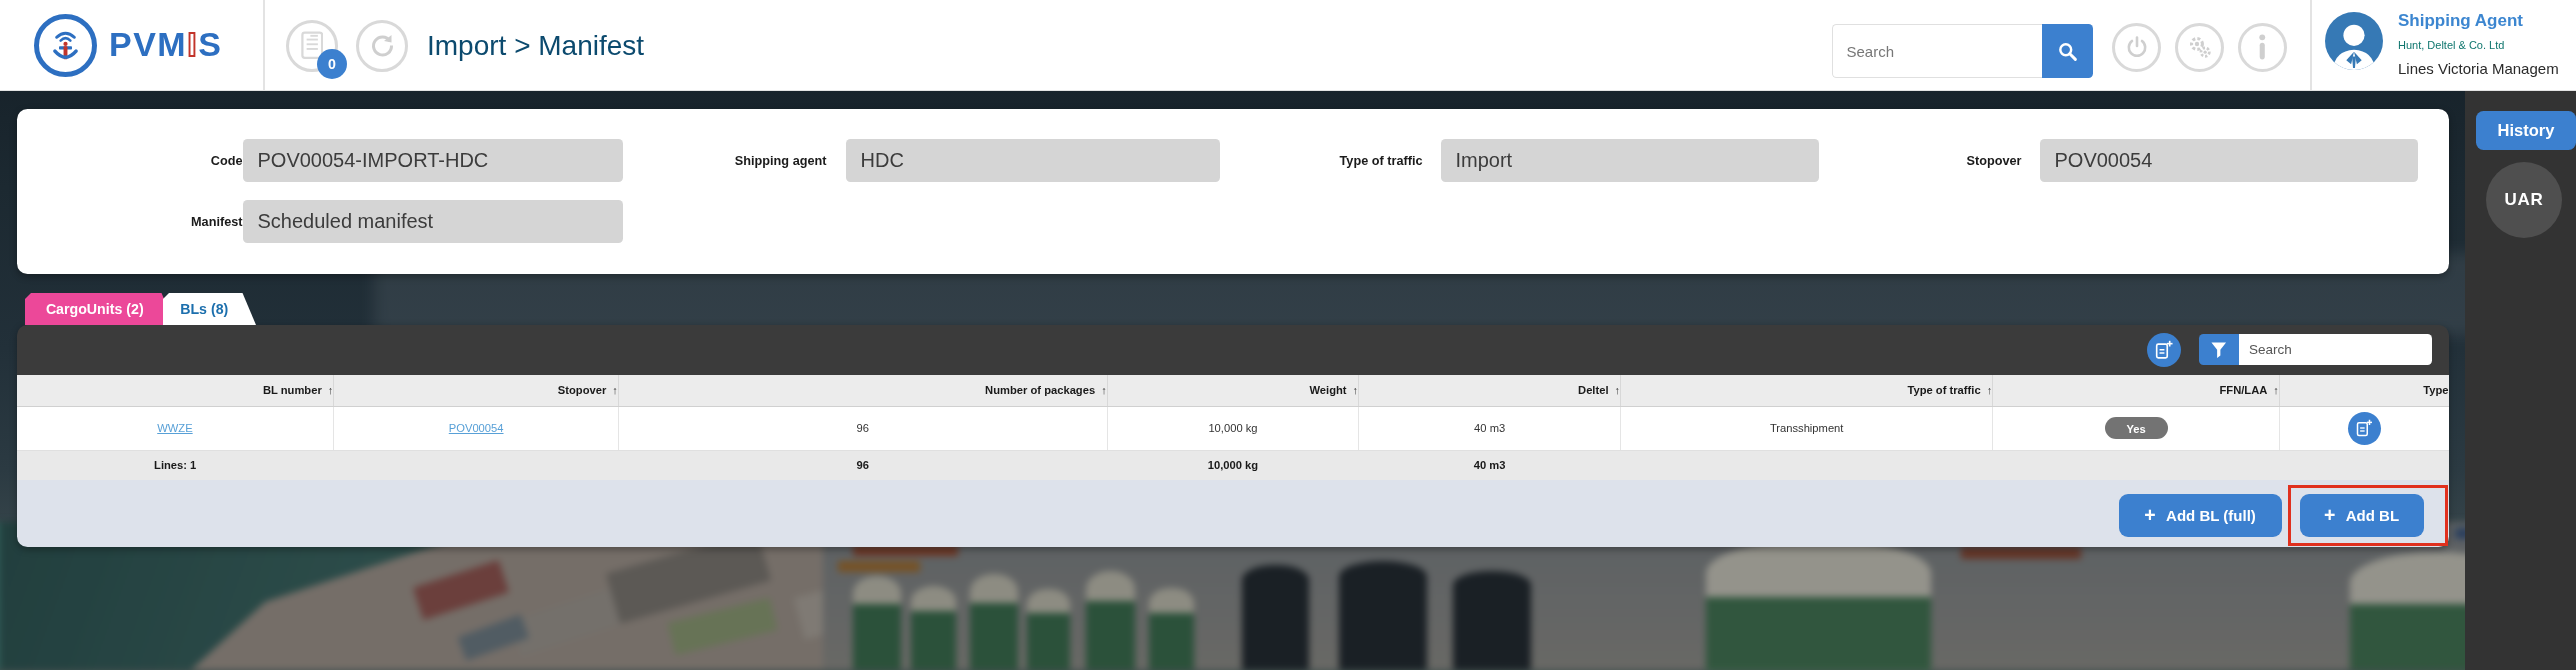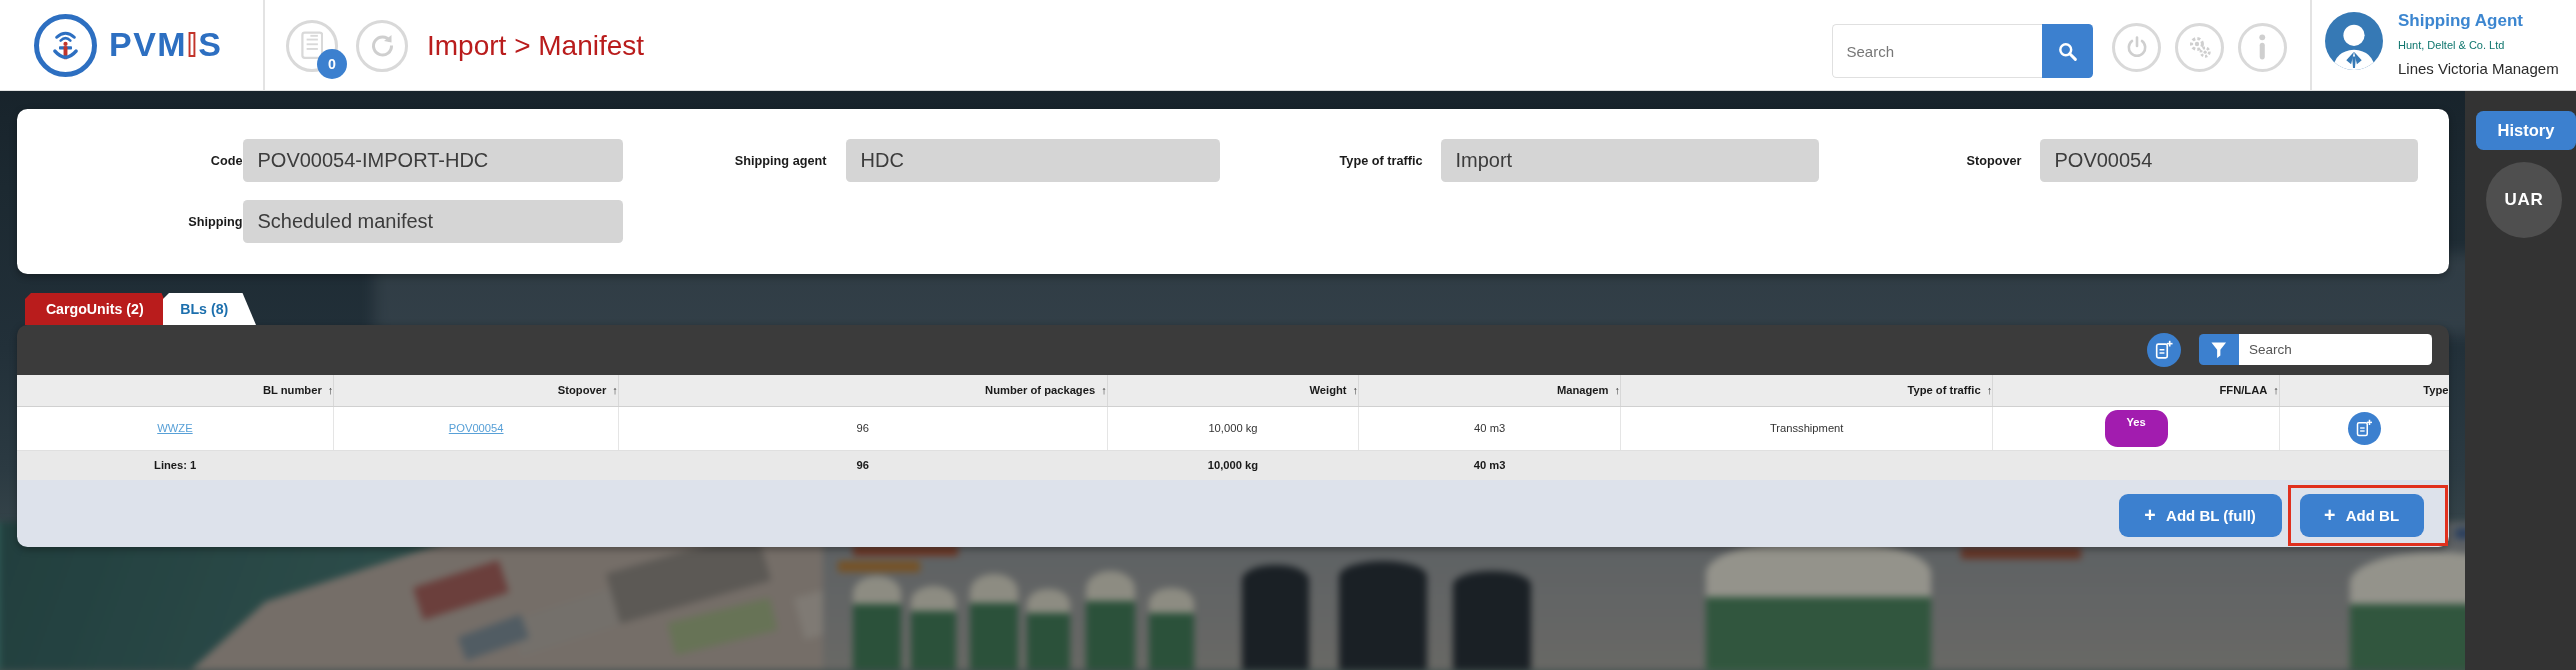"Import > Manifest" .page-title { color: #b91c1c -> #0c4a6e }
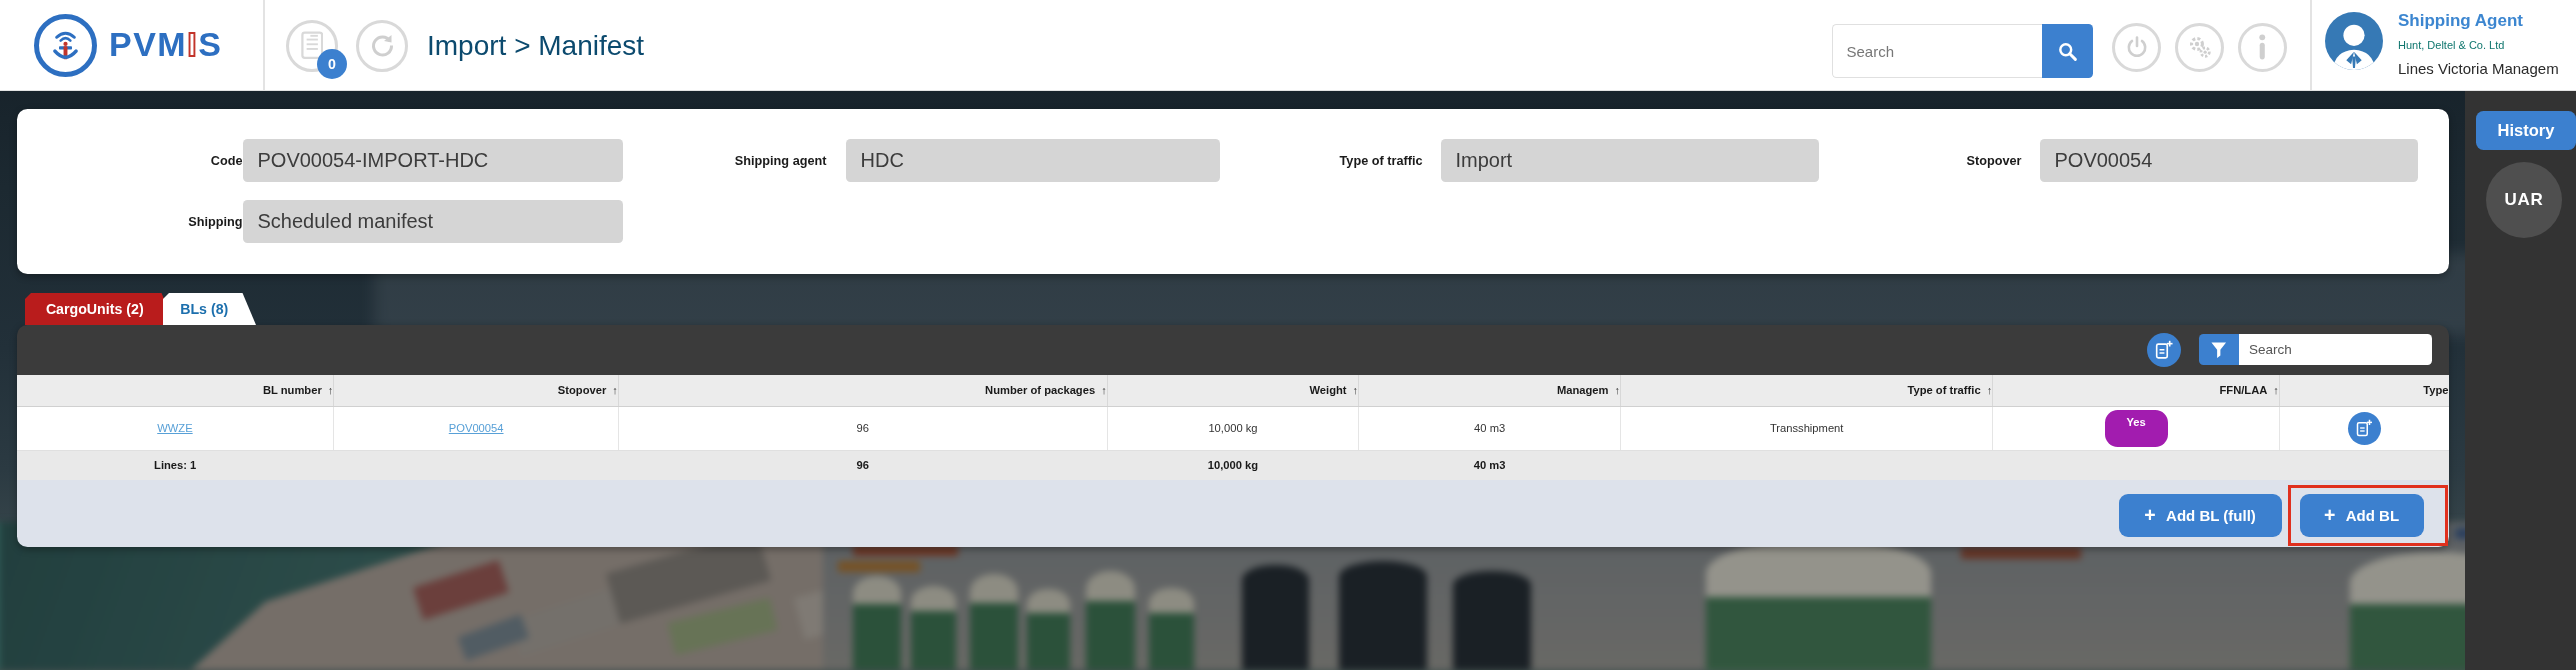"Shipping" div.f-label { text: Shipping -> Manifest }
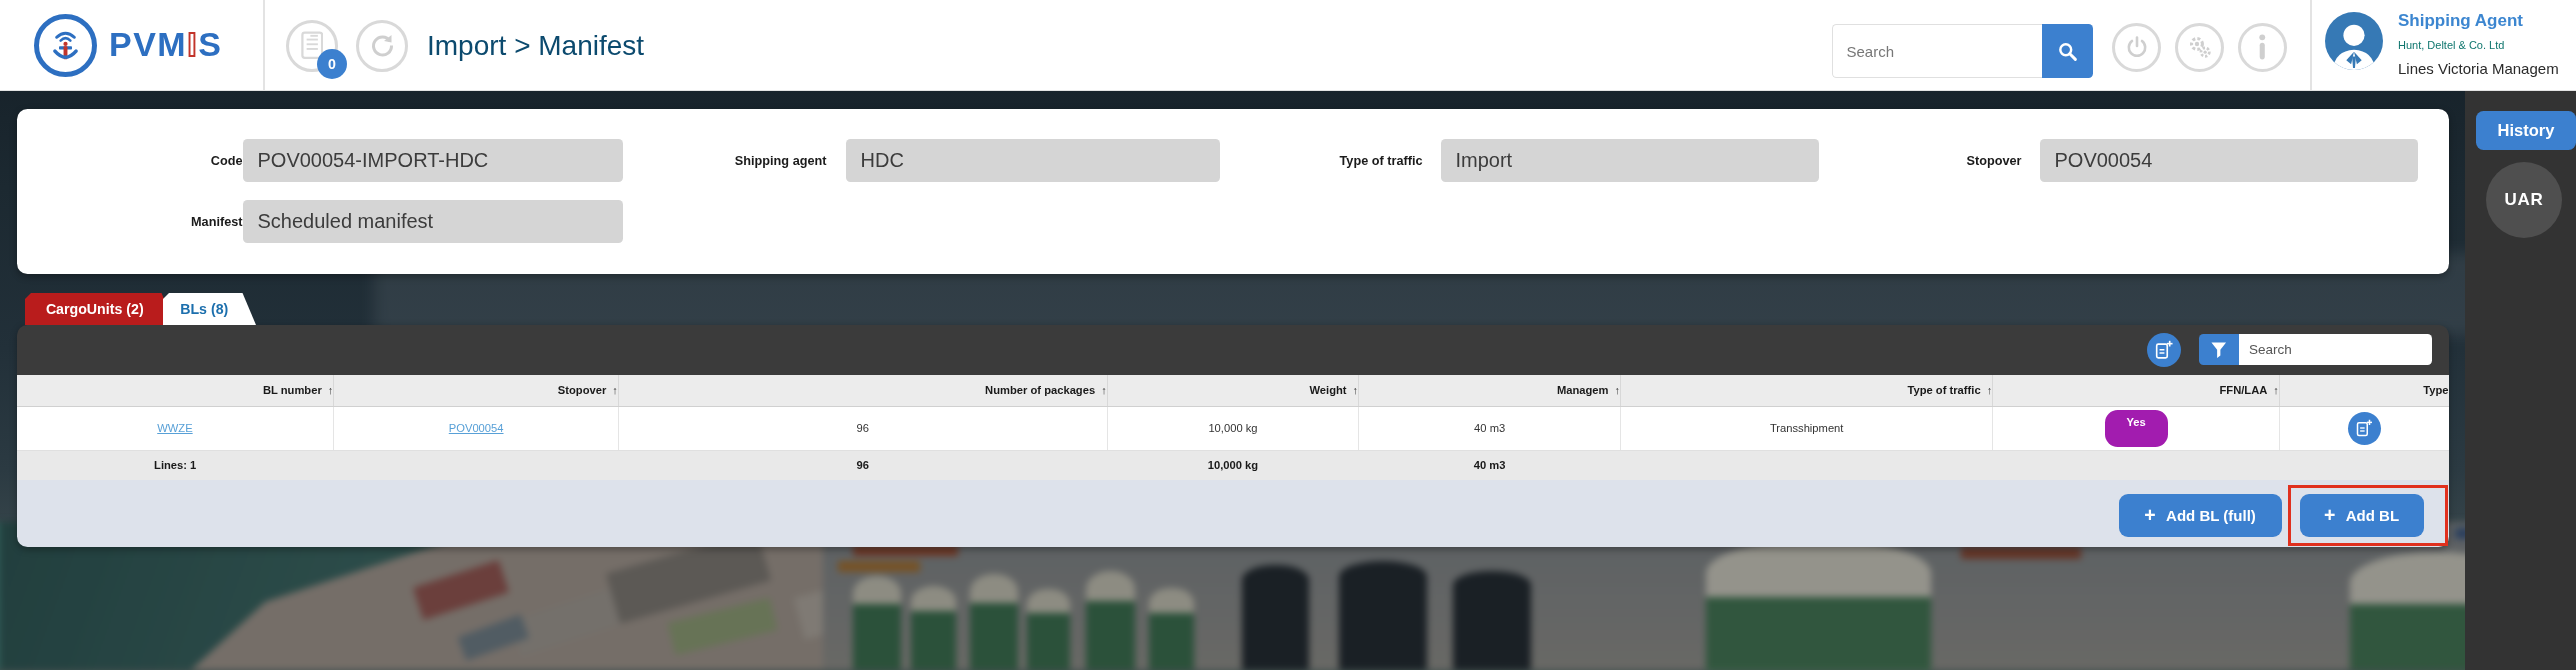"CargoUnits (2)" .tab-cargo { background: #b91c1c -> #ec4899 }
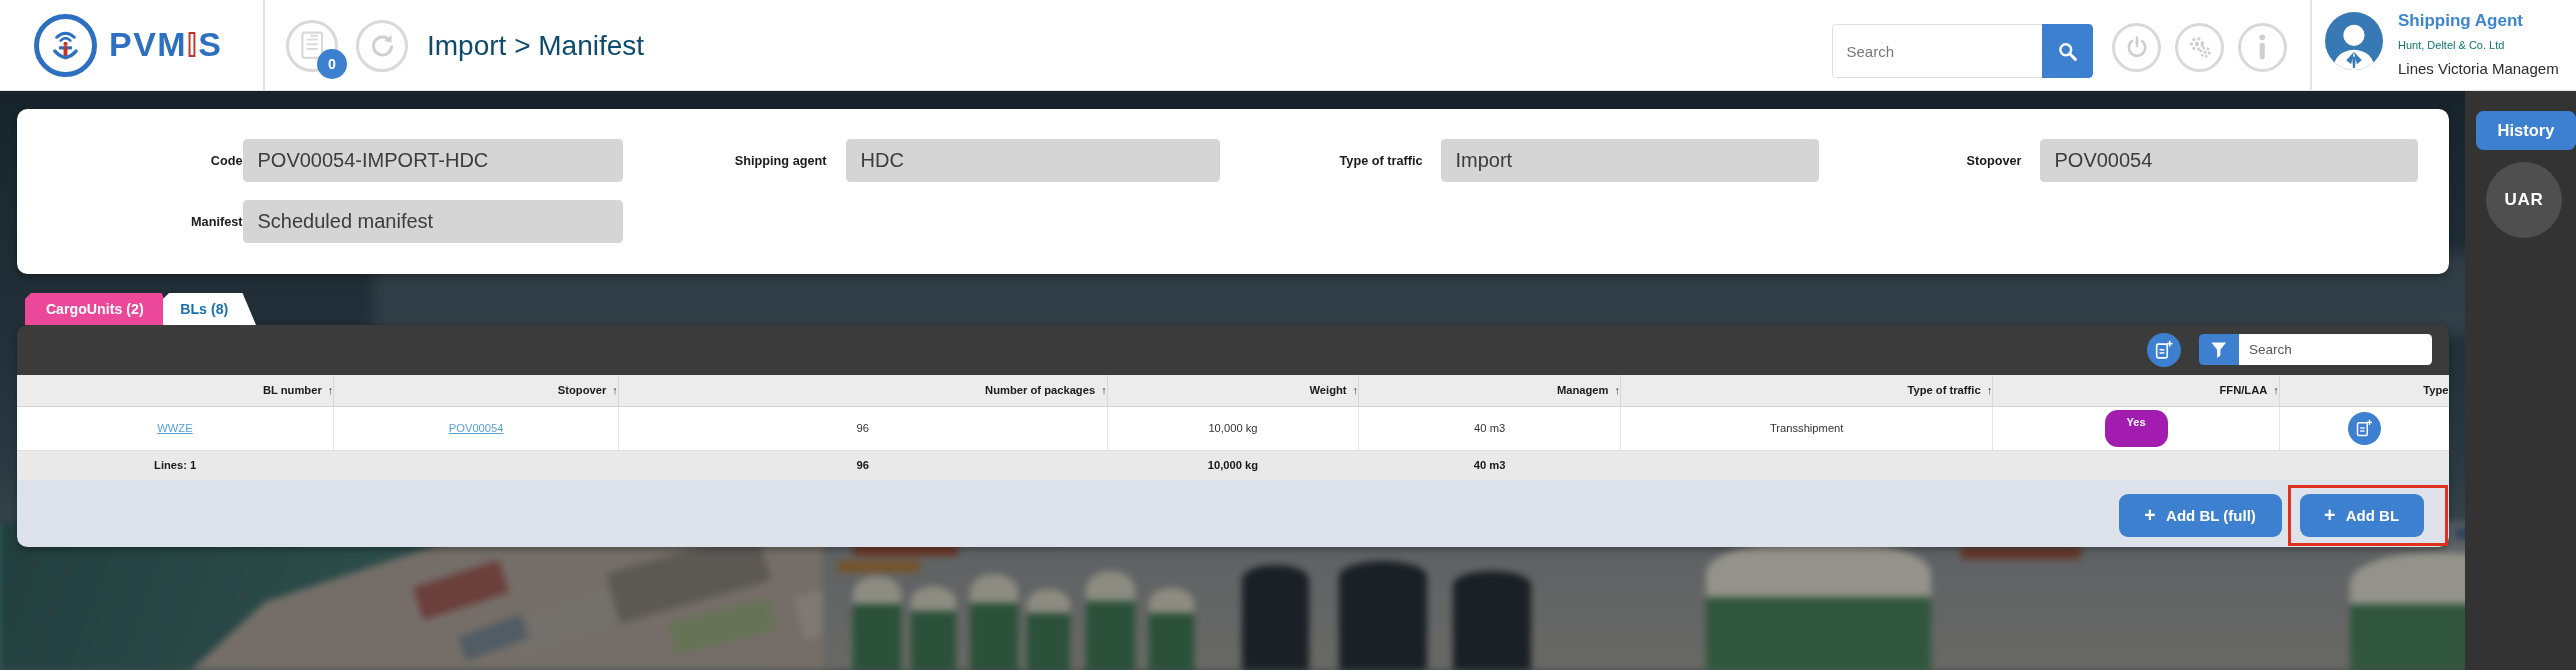"Managem" span { text: Managem -> Deltel }
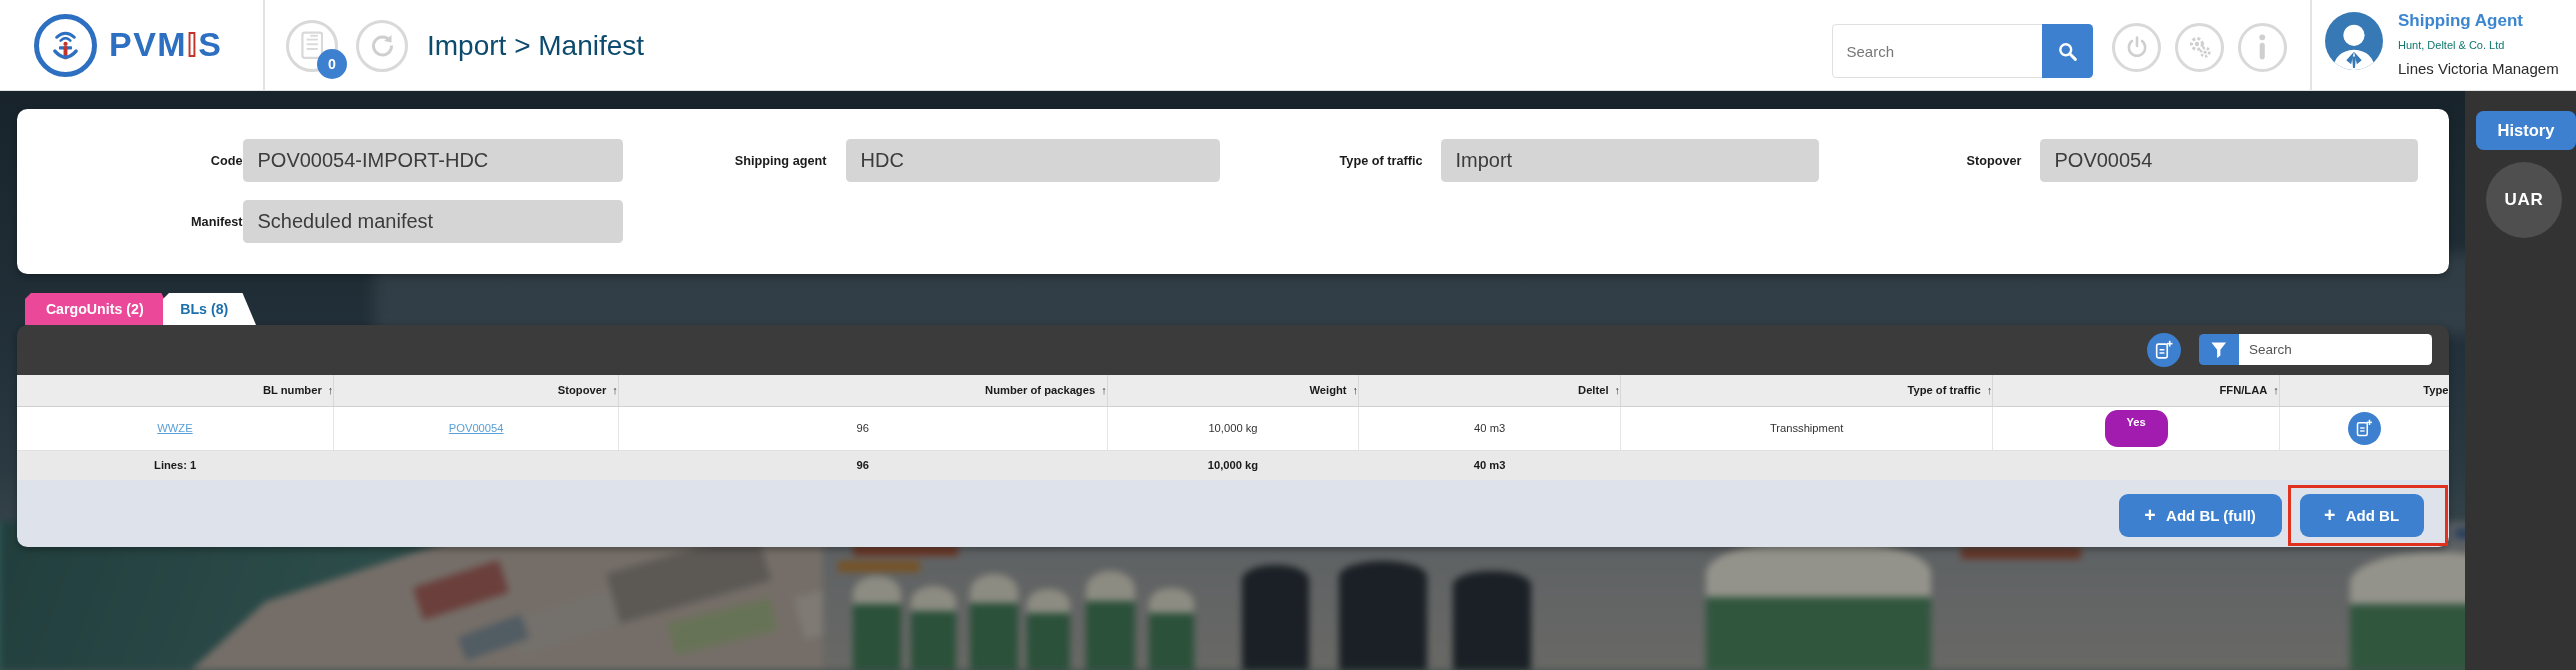"Yes" .badge-yes { background: #a21caf -> #737373; height: 37px -> 22px }
